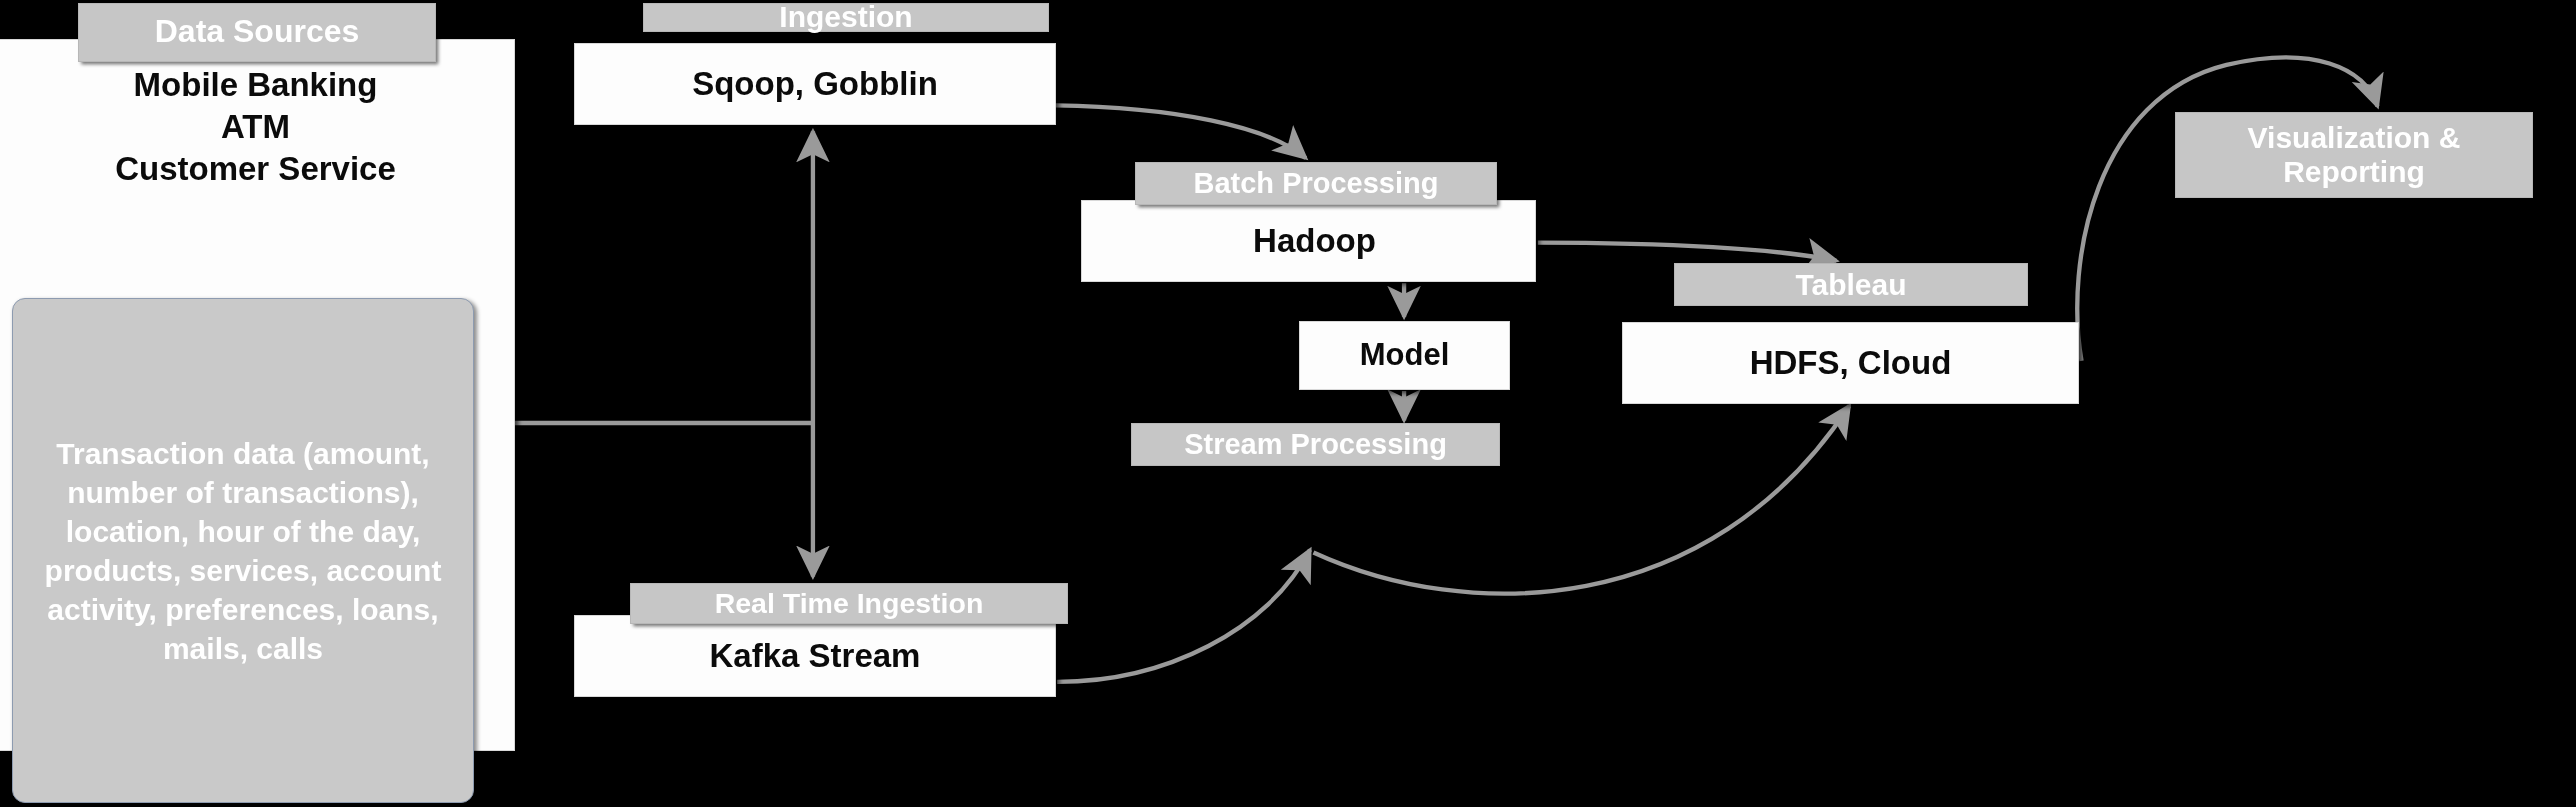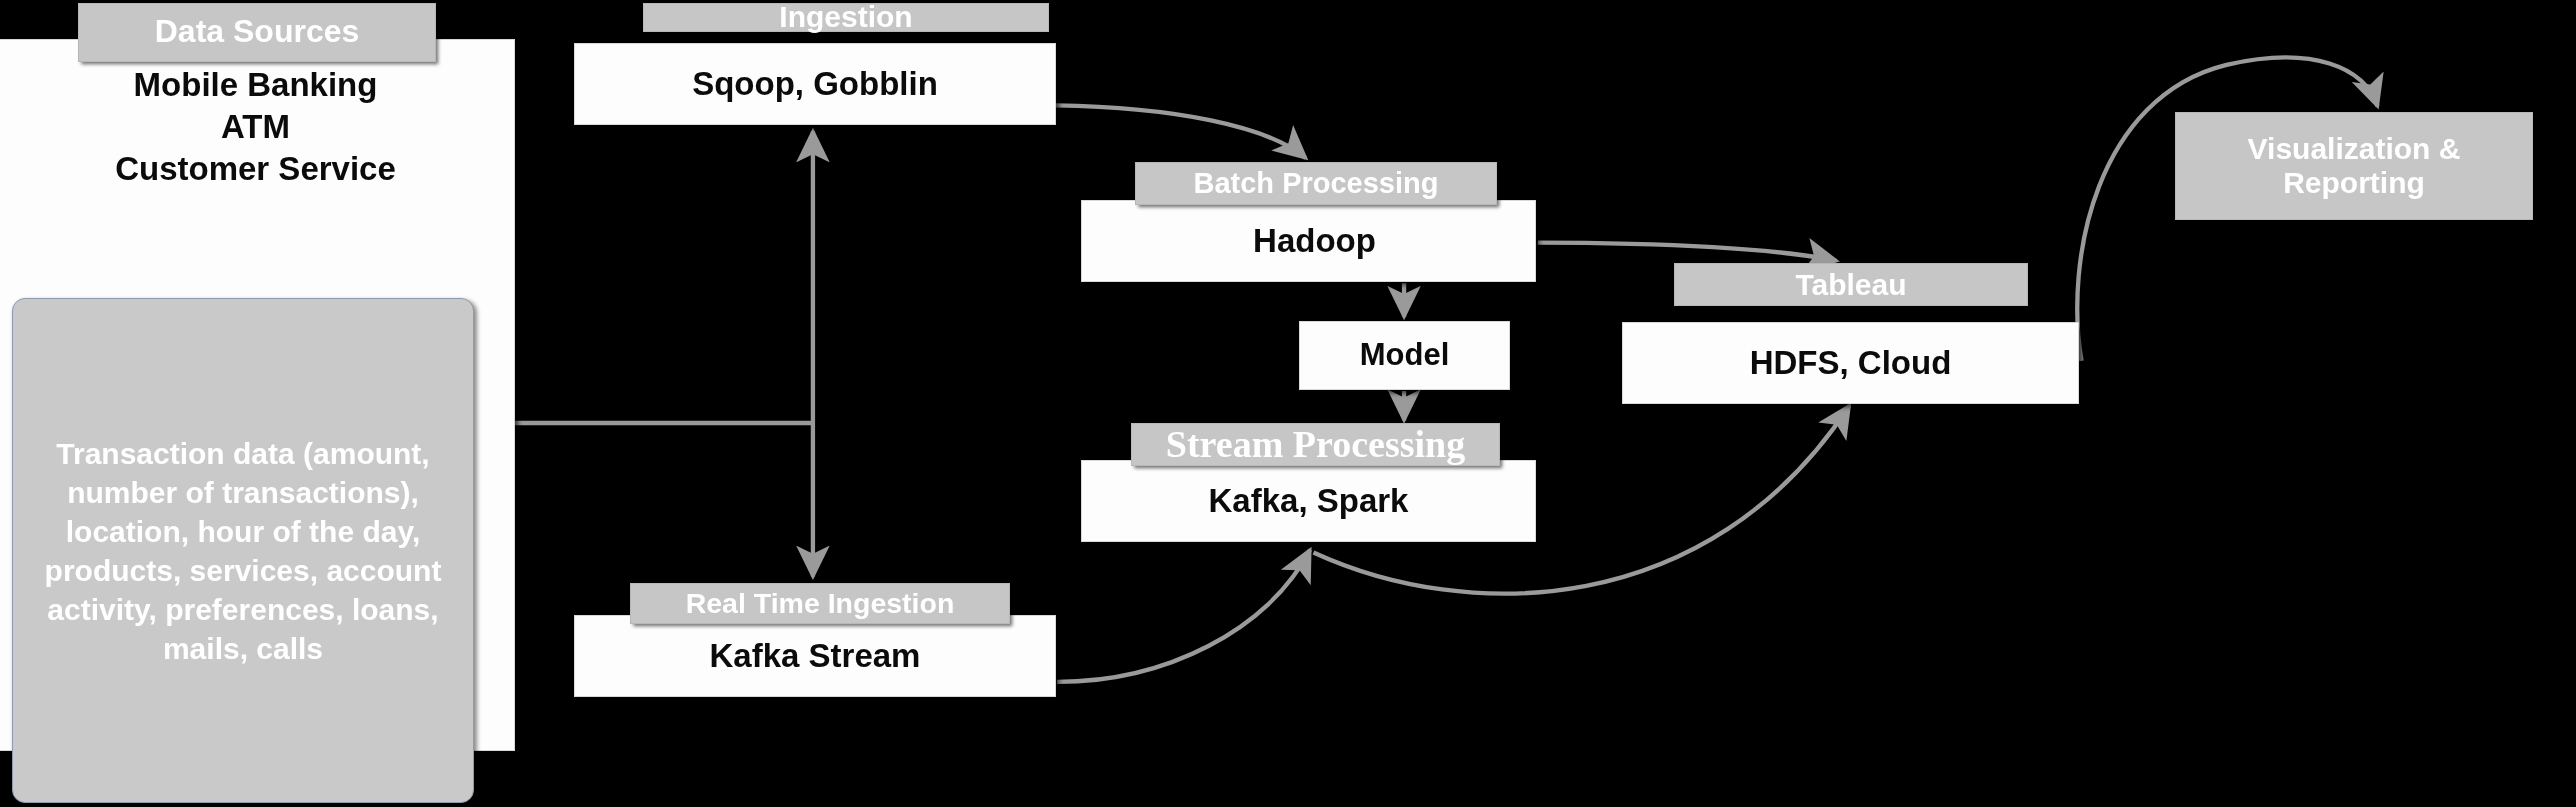"Visualization & Reporting" #vz-hdr { height: 108px -> 86px }
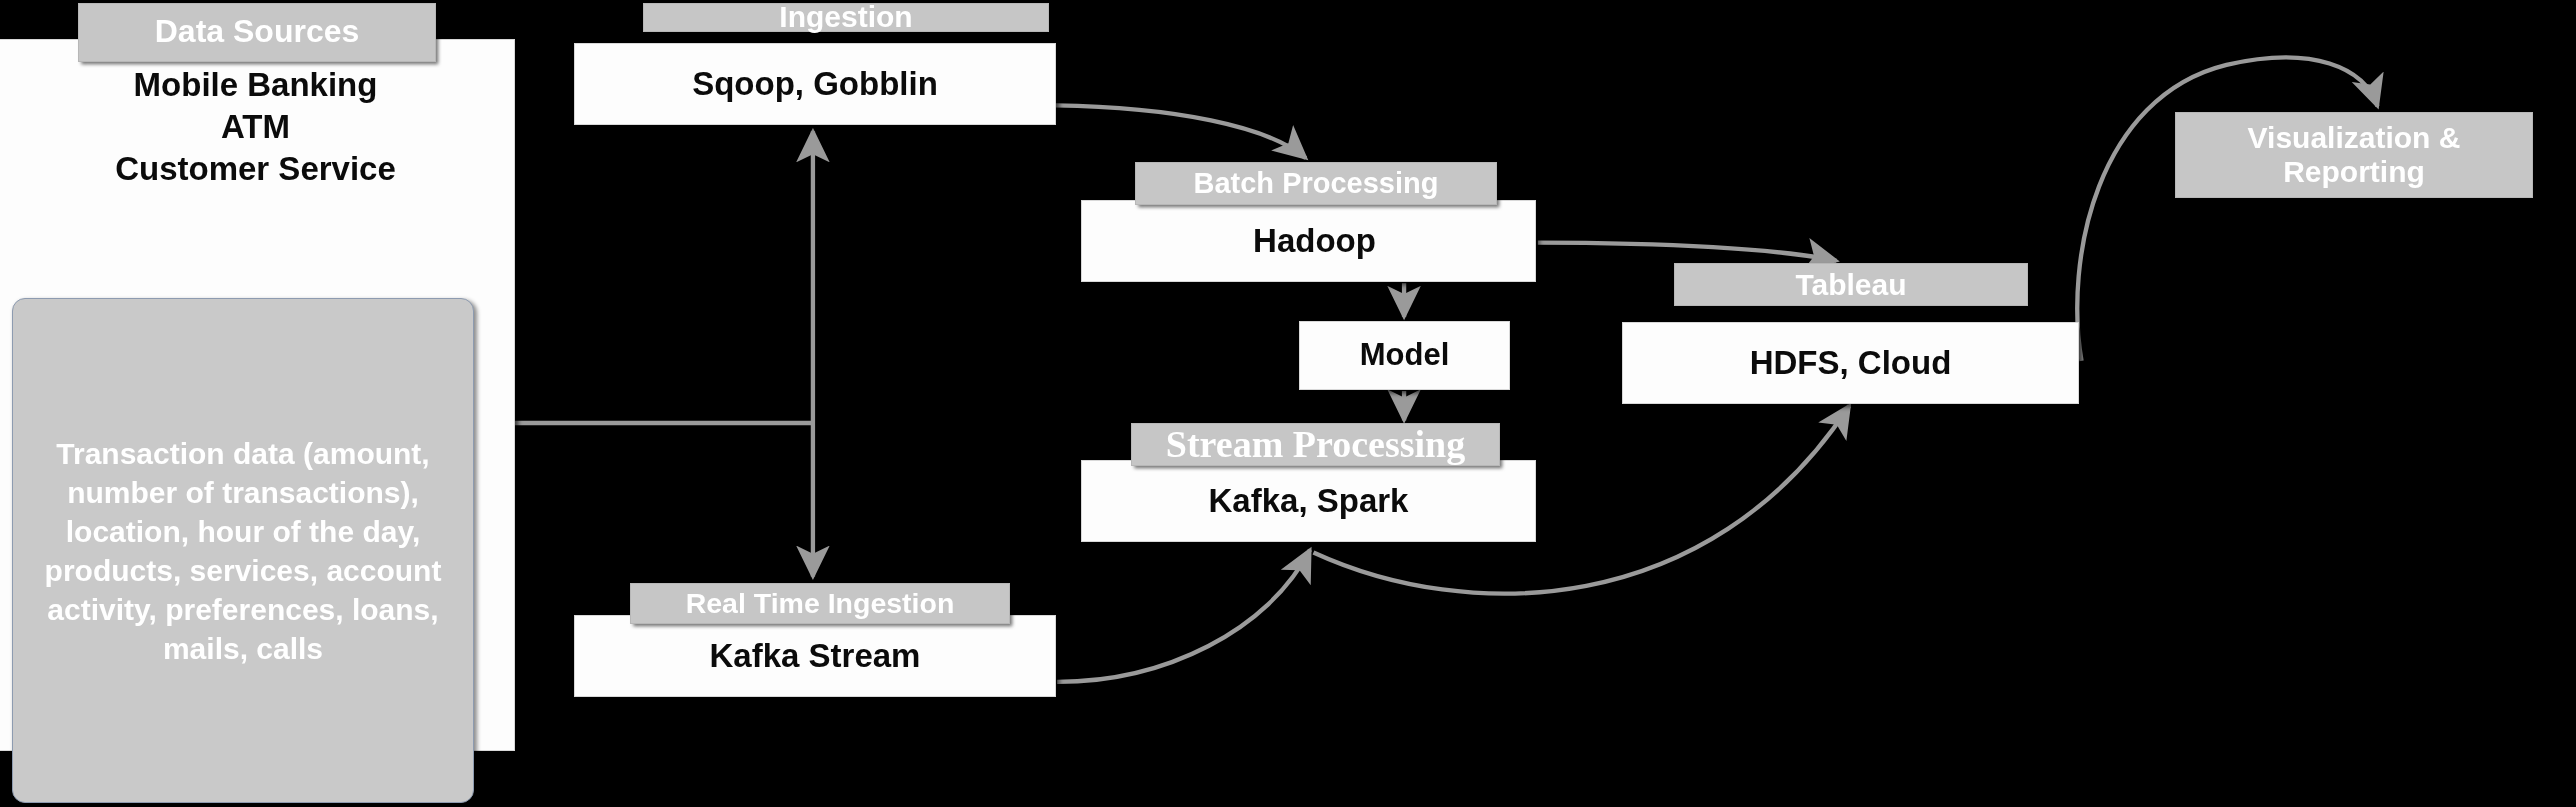"Stream Processing" #sp-hdr { font-family: Liberation Serif, serif -> none; font-size: 38px -> 29px }
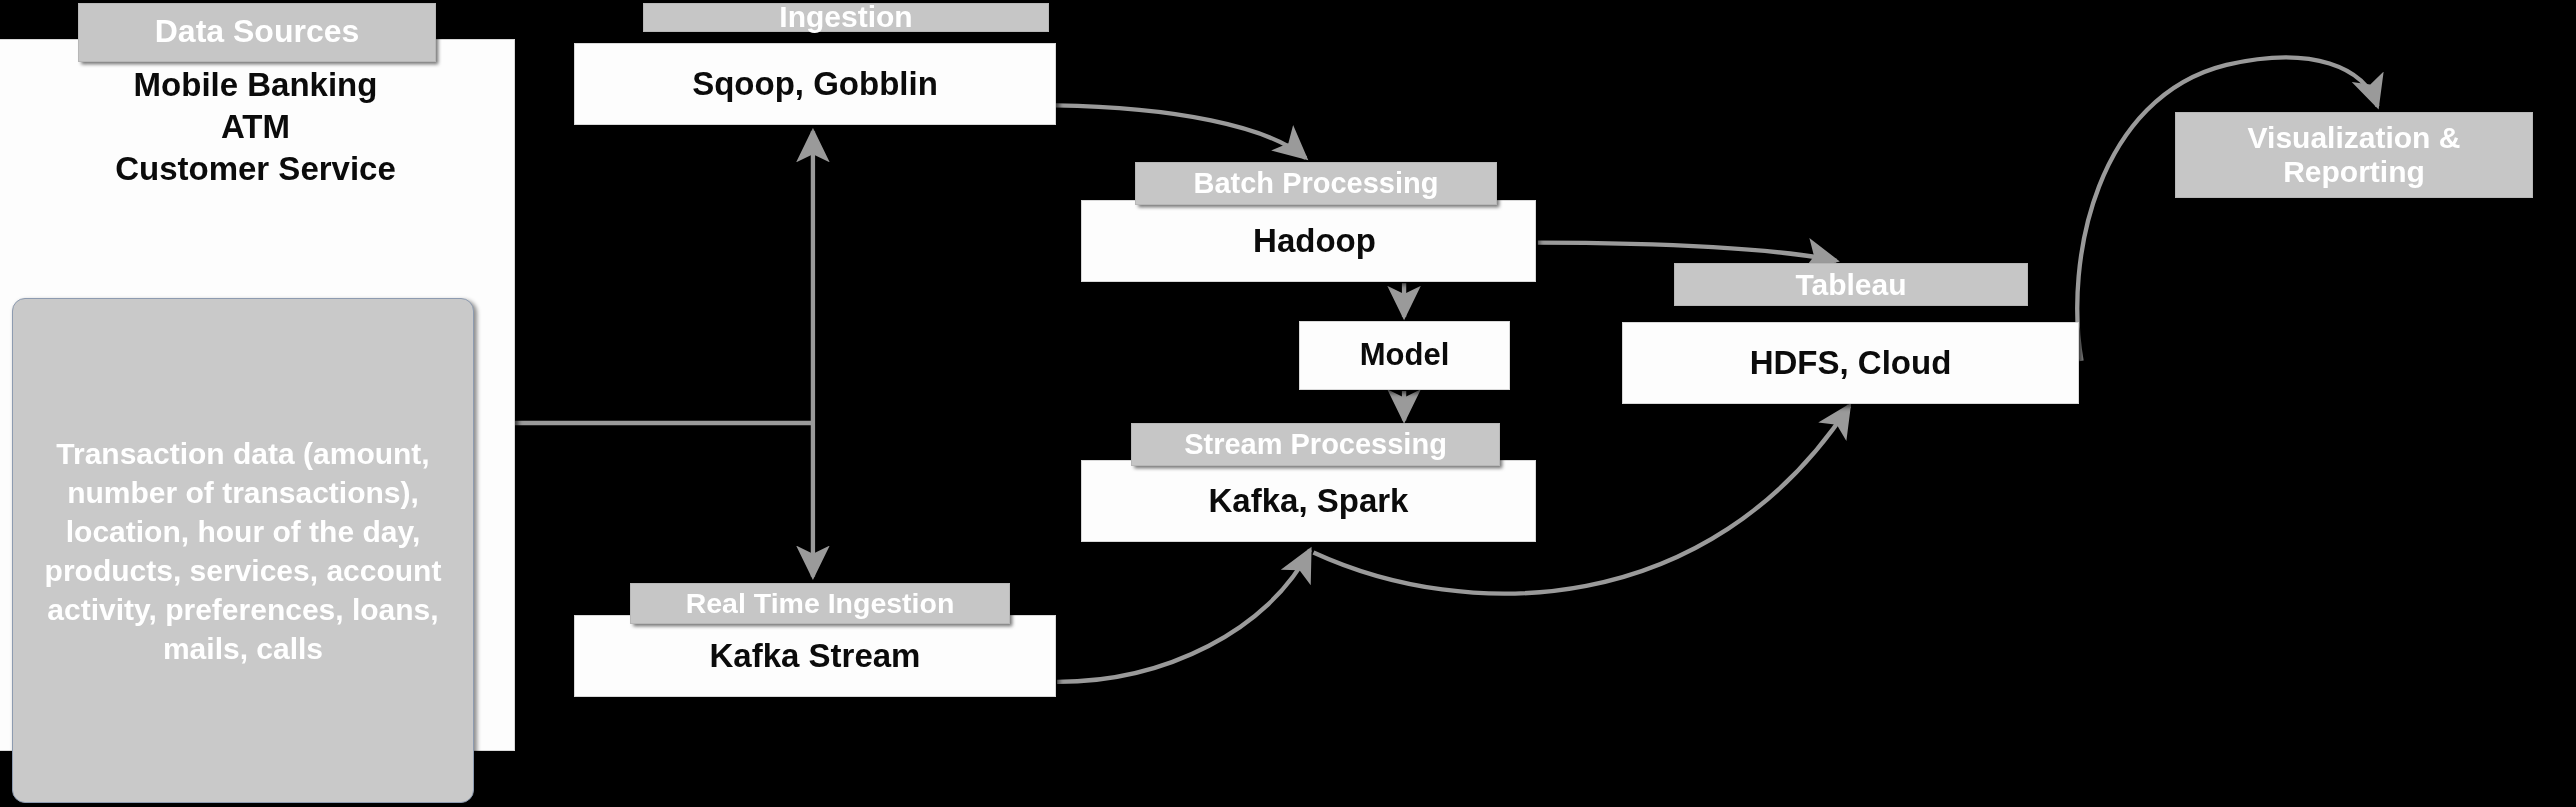"Kafka, Spark" div.body { html: <div> <span>Kafka, Spark</span> </div> -> none }
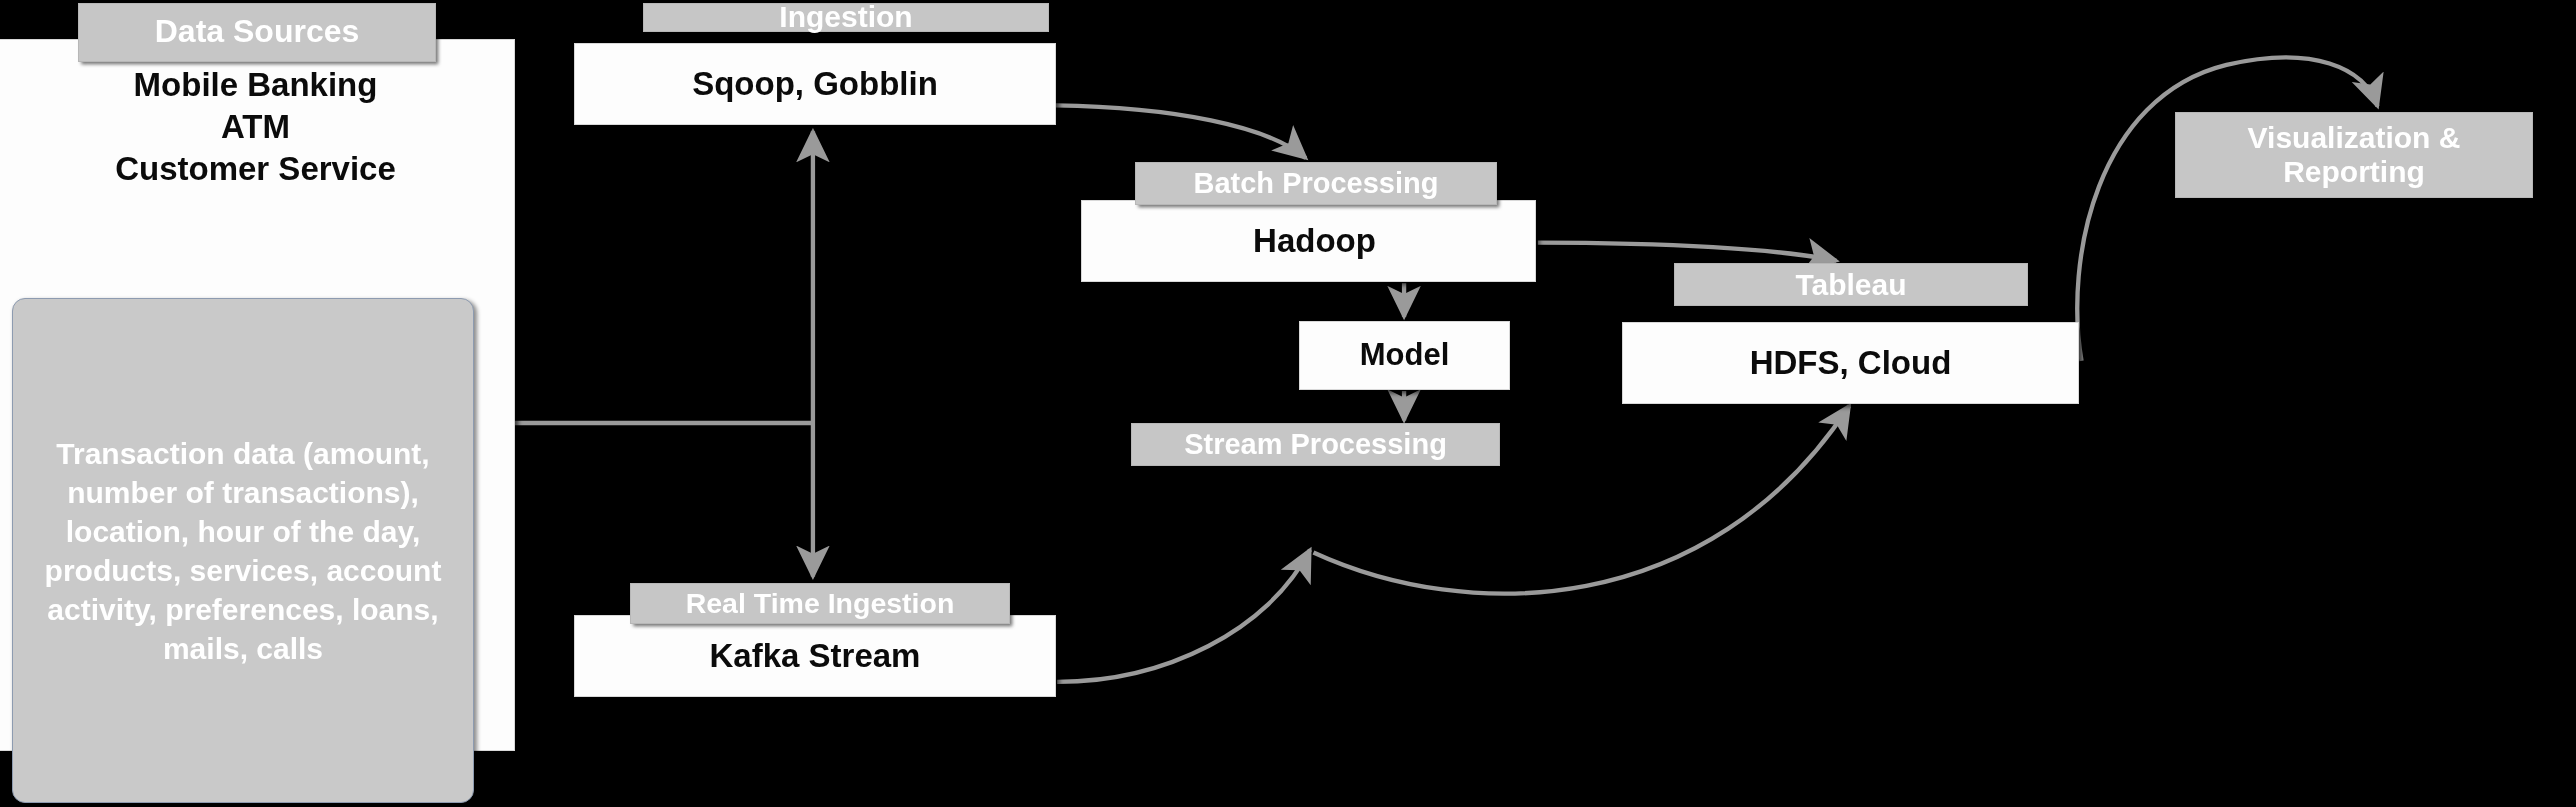"Real Time Ingestion" #rt-hdr { width: 380px -> 438px }
